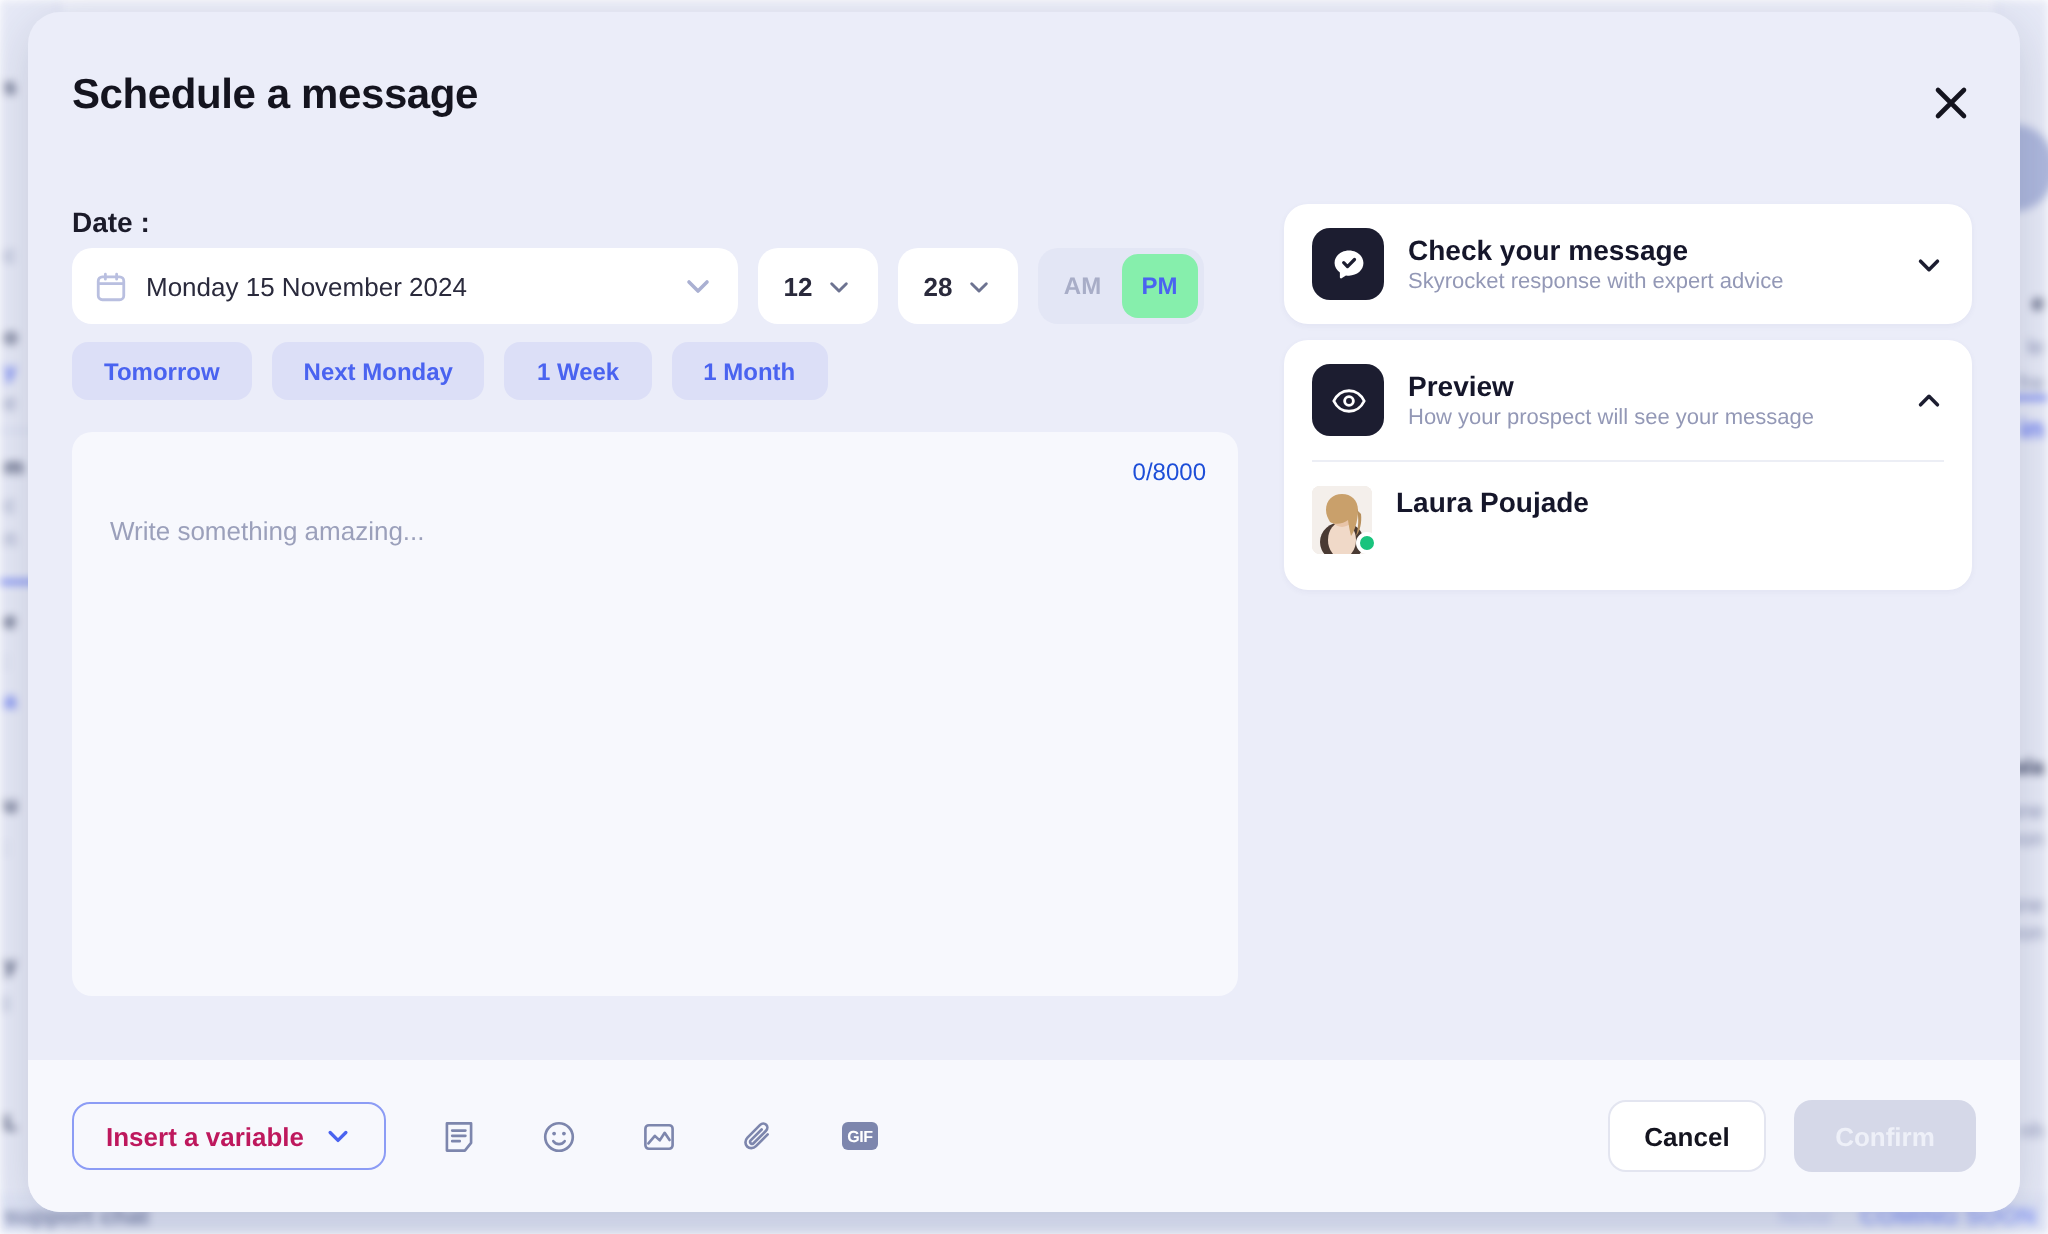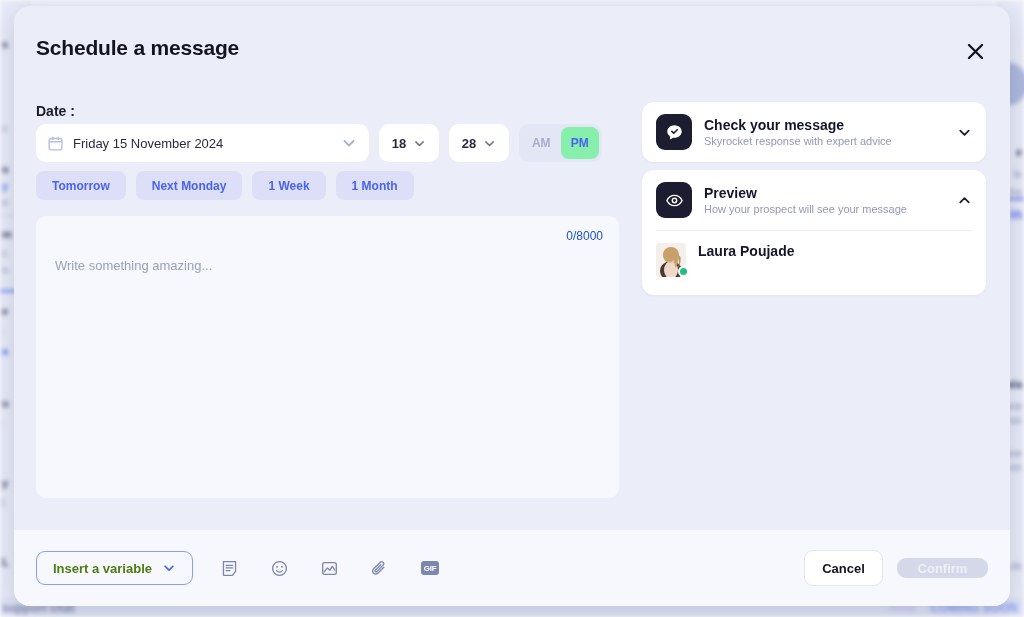"Friday 15 November 2024" span.date-text { text: Friday -> Monday }
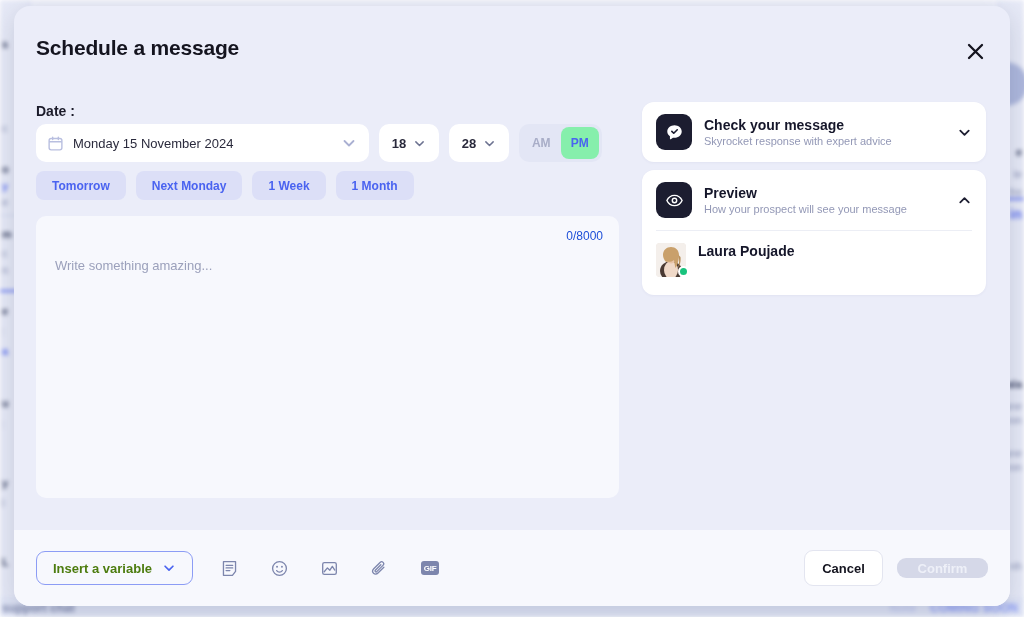"18" span.num-text { text: 18 -> 12 }
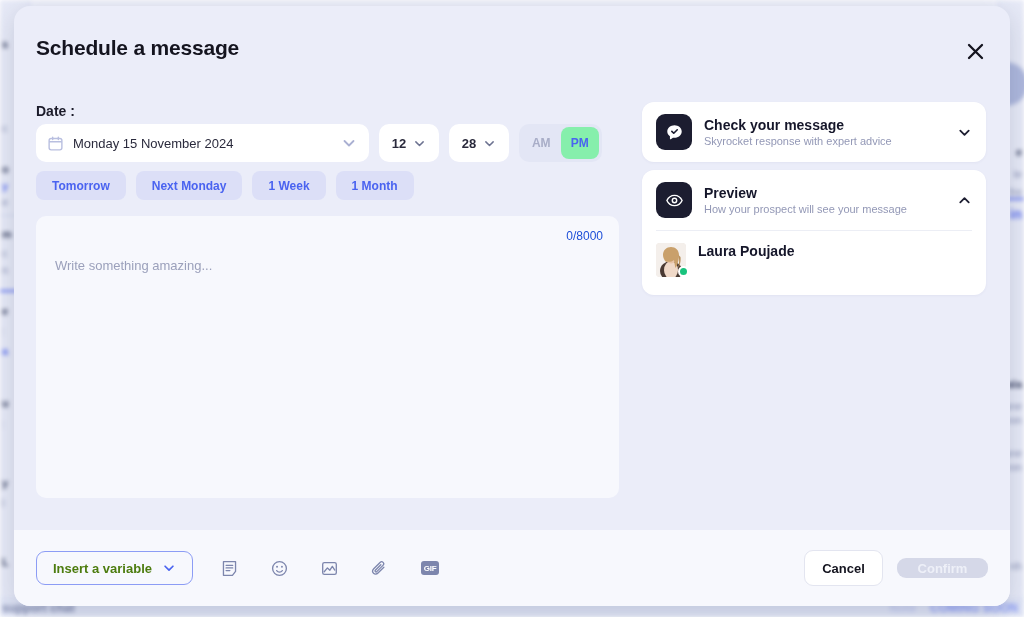"Insert a variable" .insert-btn { color: #4d7c0f -> #be185d }
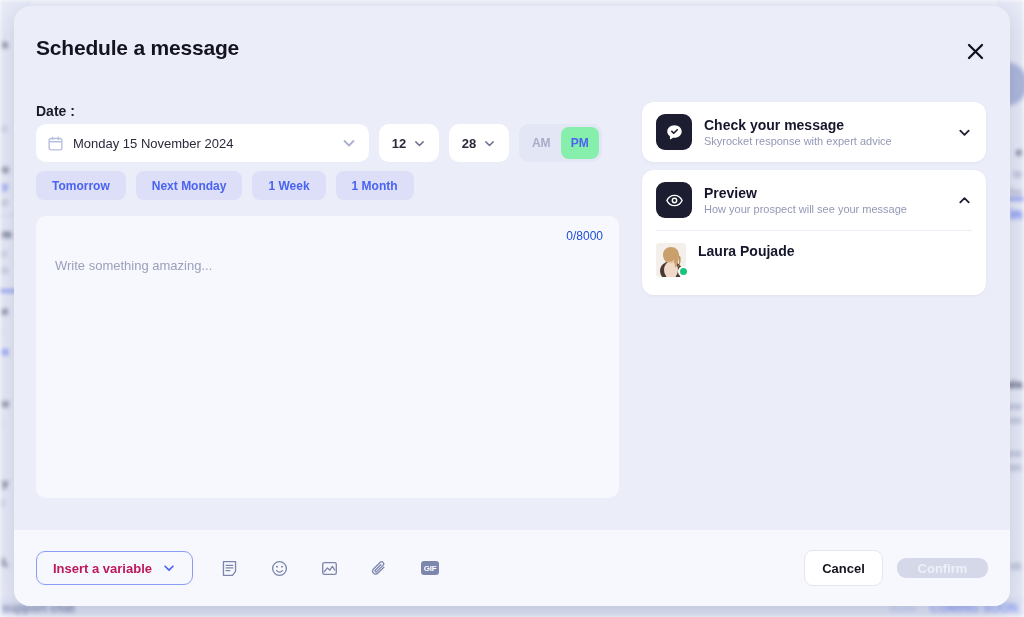"Confirm" .btn-confirm { height: 20px -> 36px }
